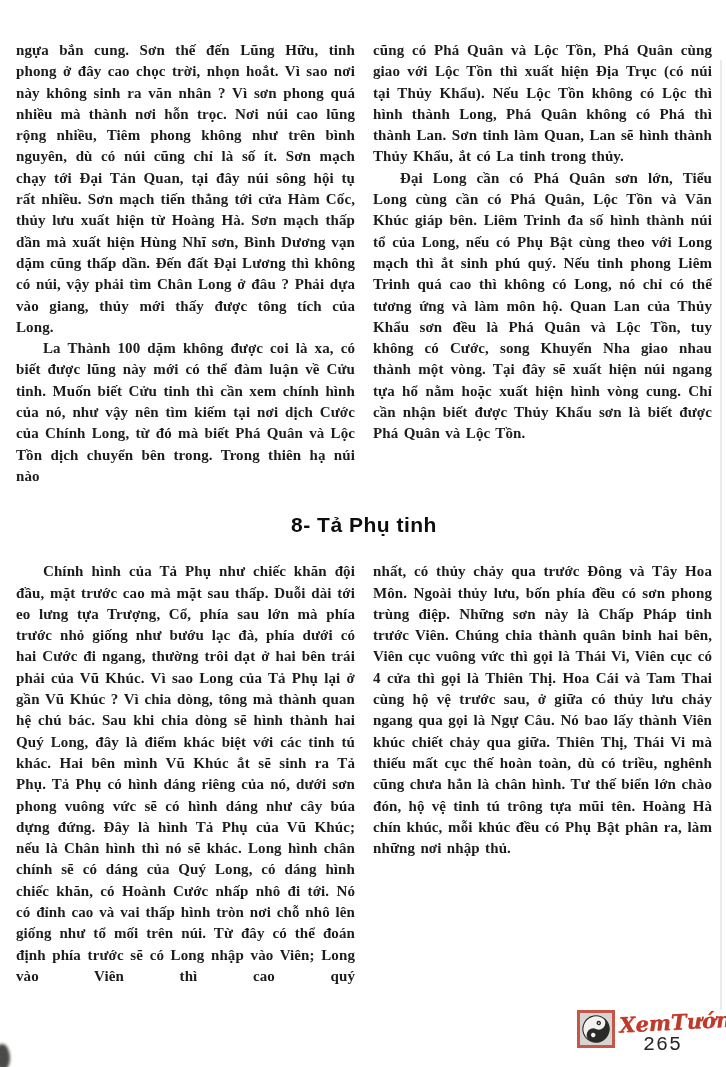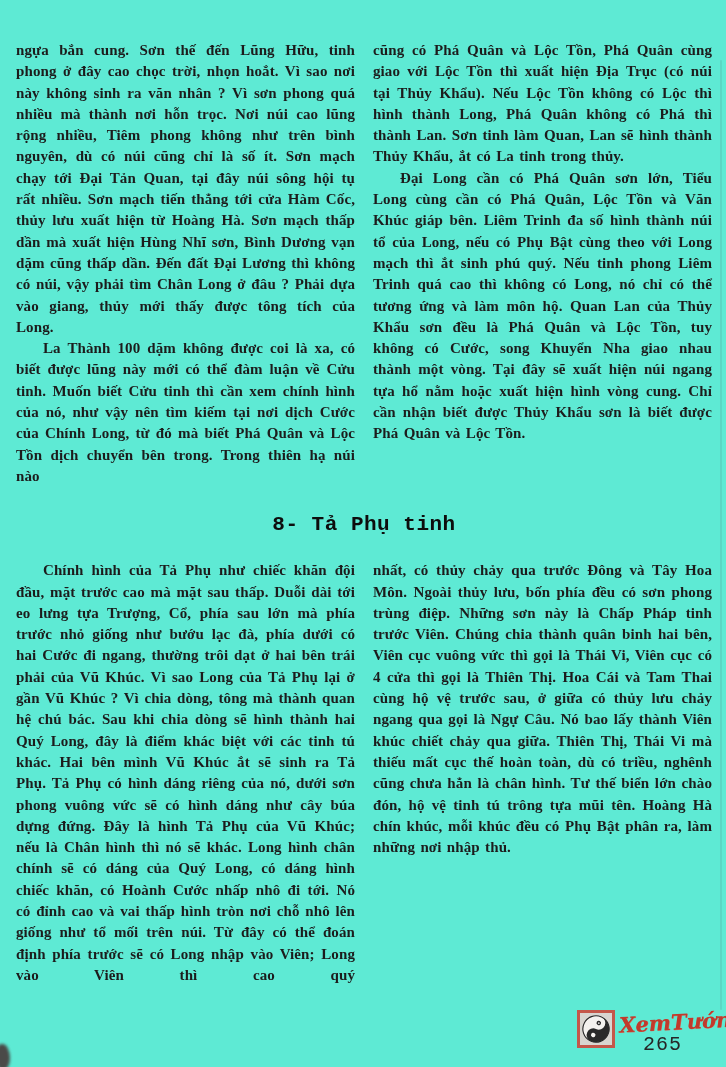"ngựa bắn cung. Sơn thế" .page { background: #5eead4 -> #ffffff }
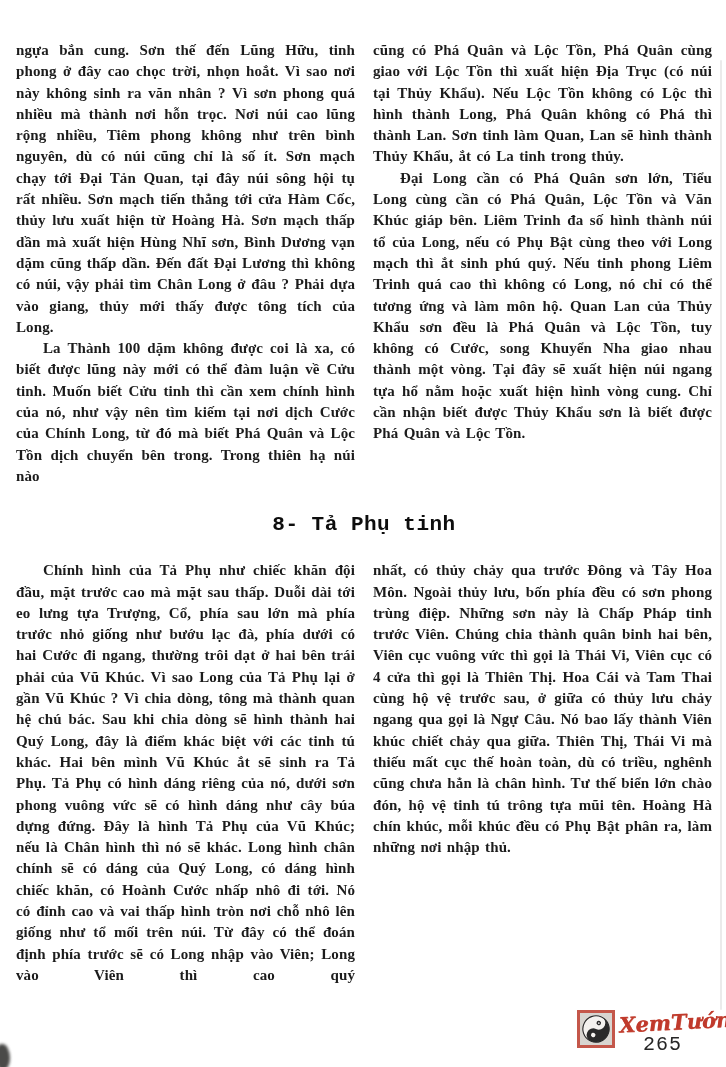"8- Tả Phụ tinh" .section-heading { font-family: Liberation Mono, monospace -> Liberation Sans, sans-serif }
